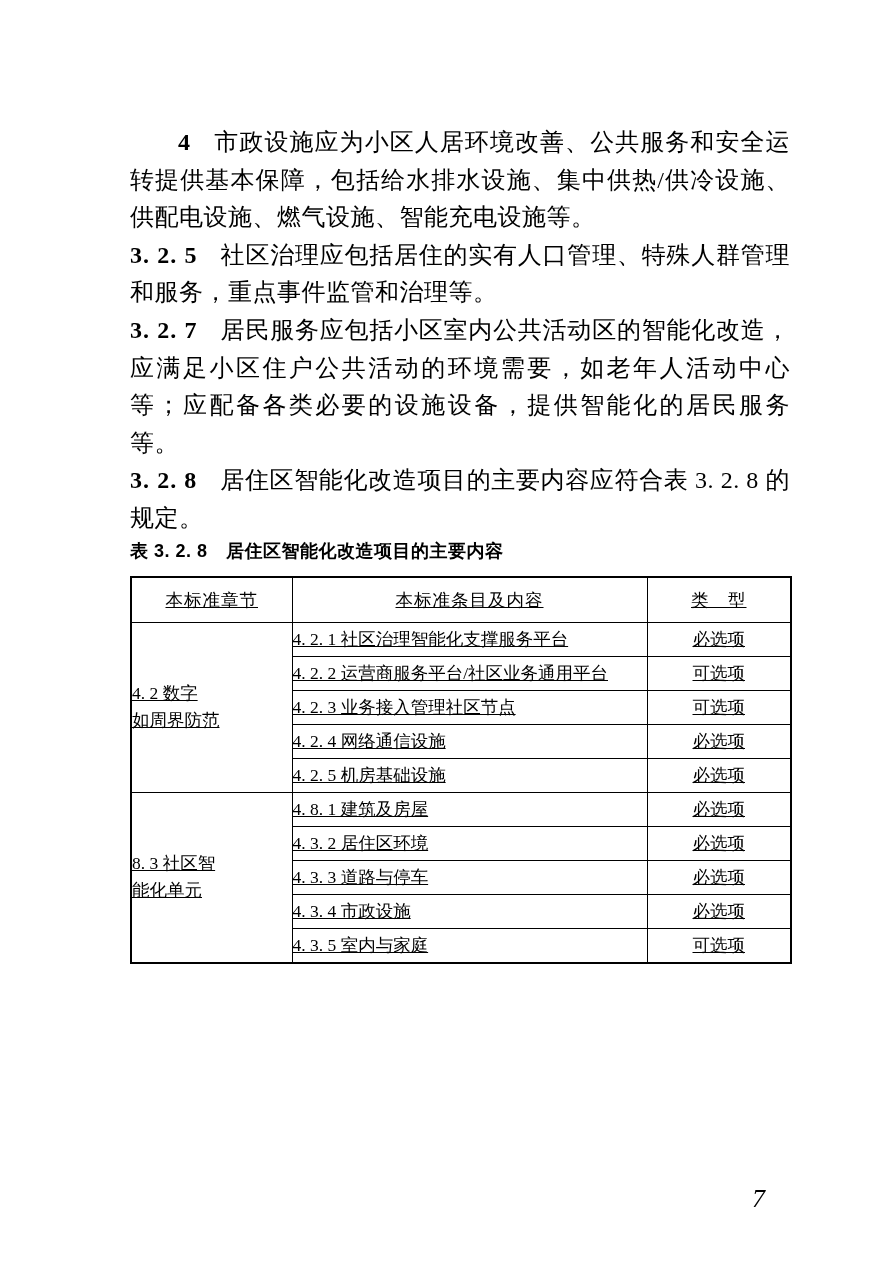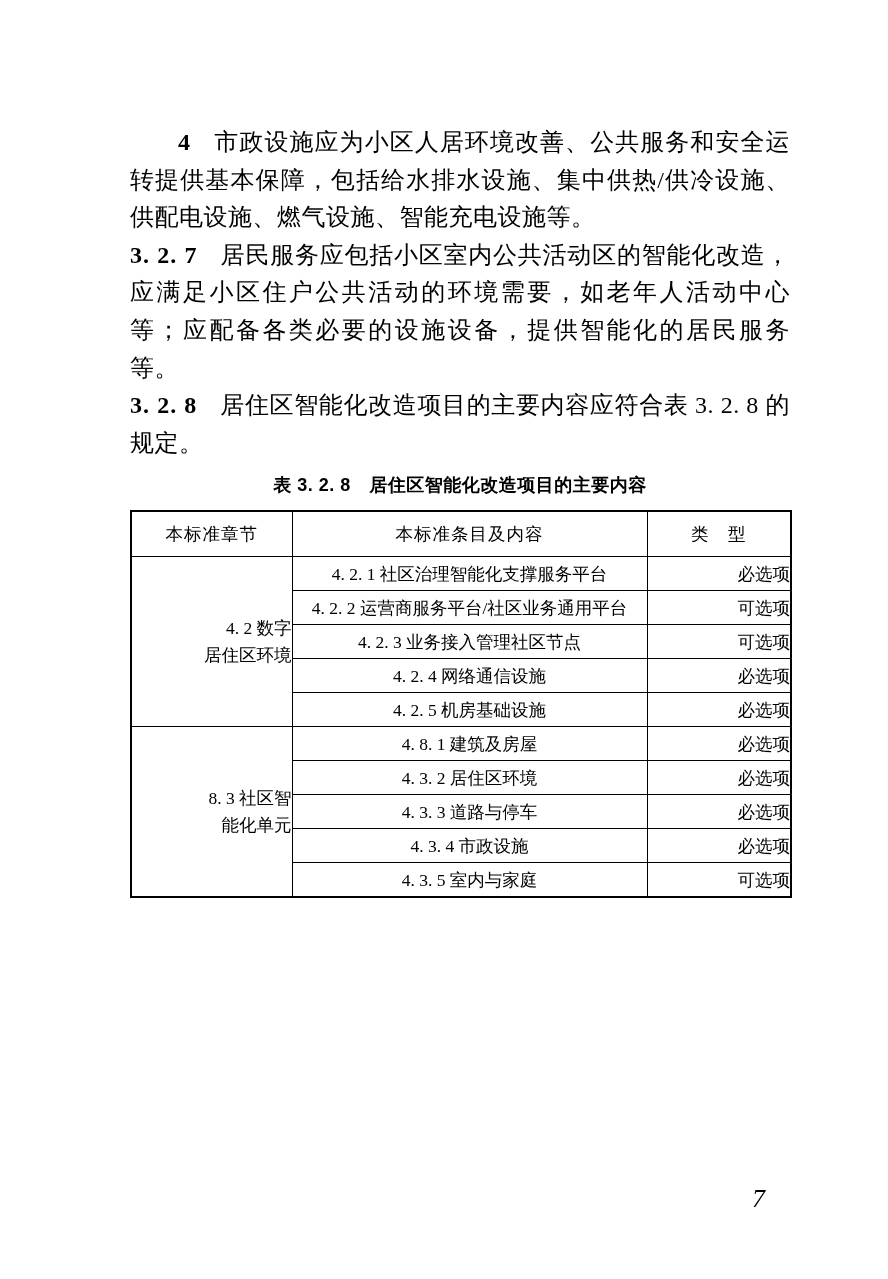"3. 2. 5" p.para { html: none -> <p><span>3. 2. 5</span><span>社区治理应包括居住的实有人口管理、特殊人群管理和服务，重点事件监管和治理等。</span></p> }
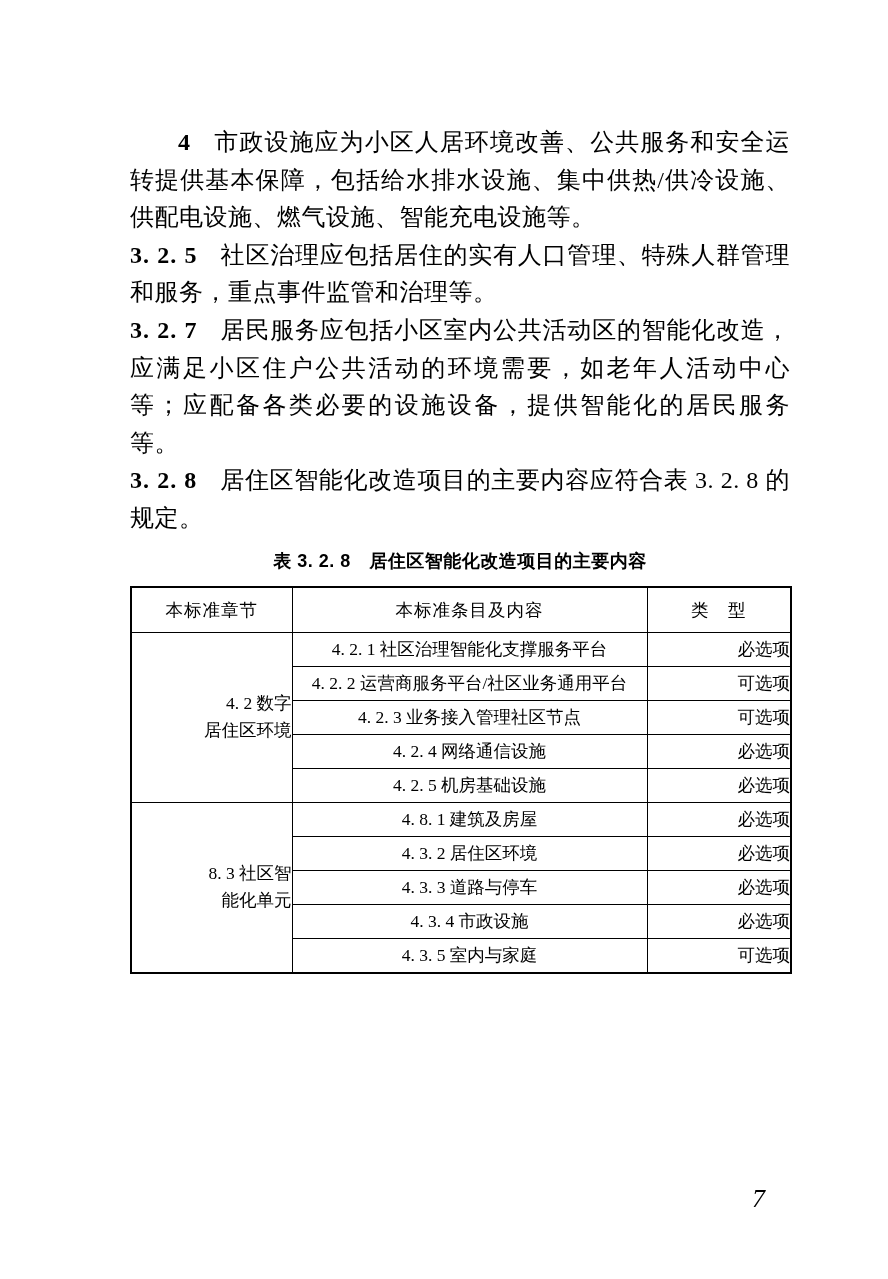"表 3. 2. 8 居住区智能化改造项目的主要内容" .table-title { margin-top: 10px -> none; text-align: center -> left }
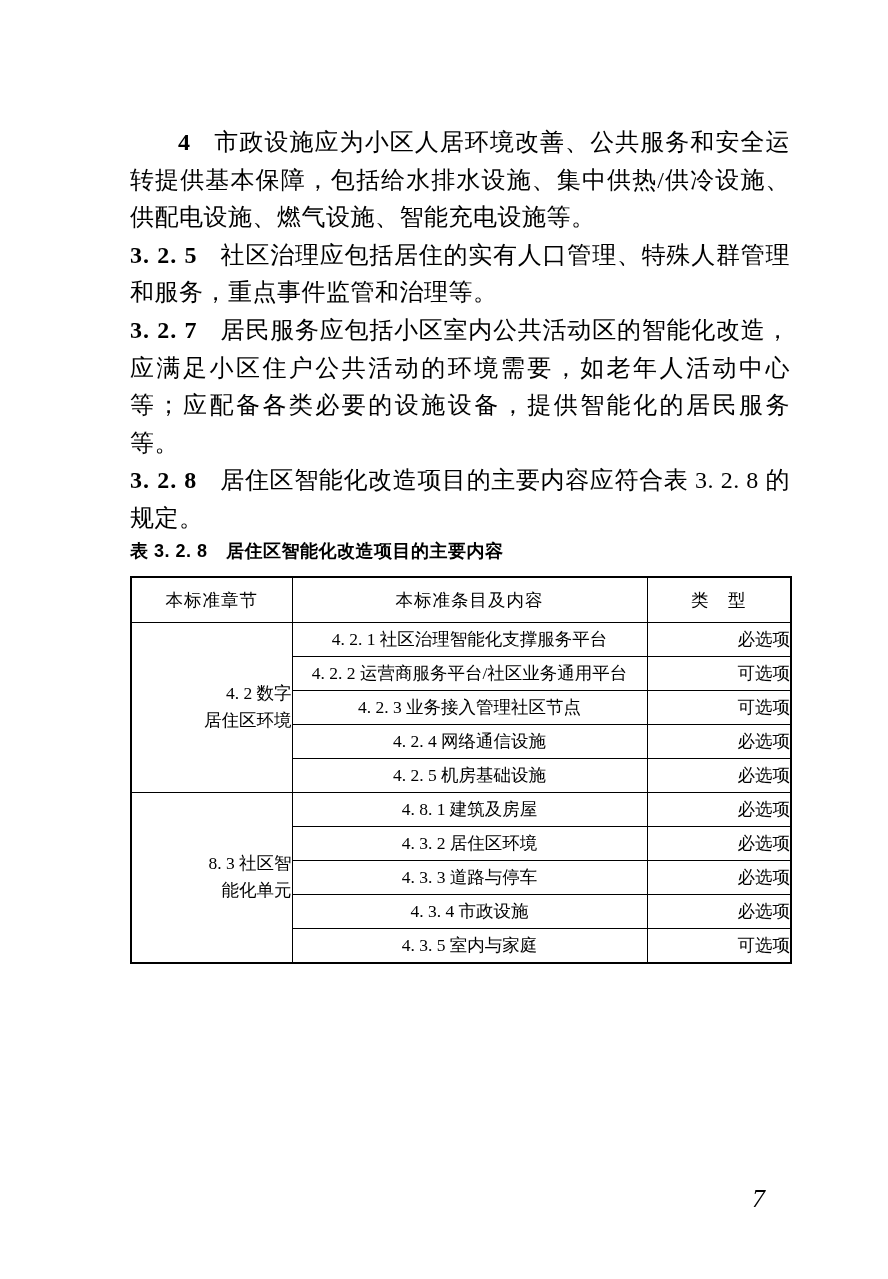"本标准章节" table.std-table th, table.std-table td { text-decoration: none -> underline }
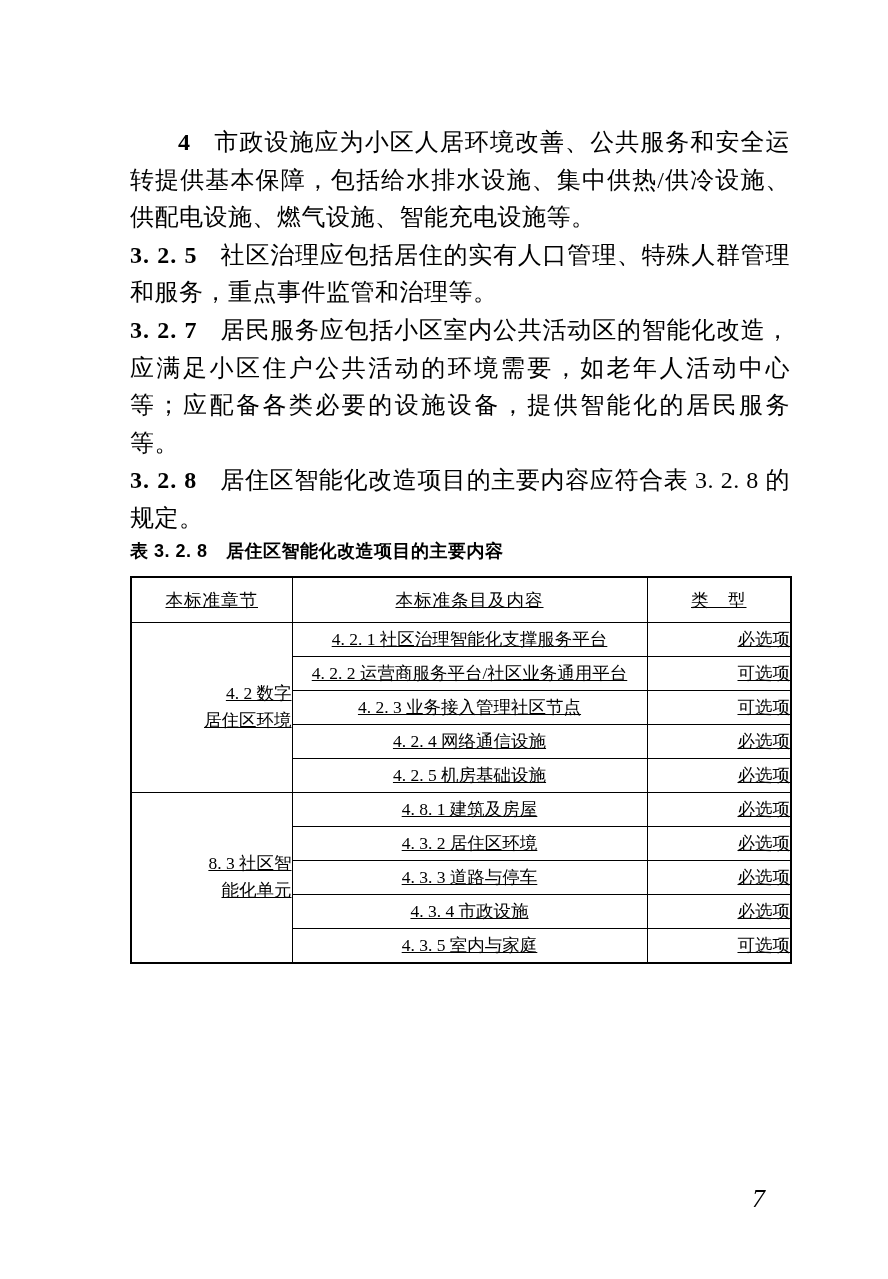"4. 2. 1 社区治理智能化支撑服务平台" td.item-cell { text-align: center -> left }
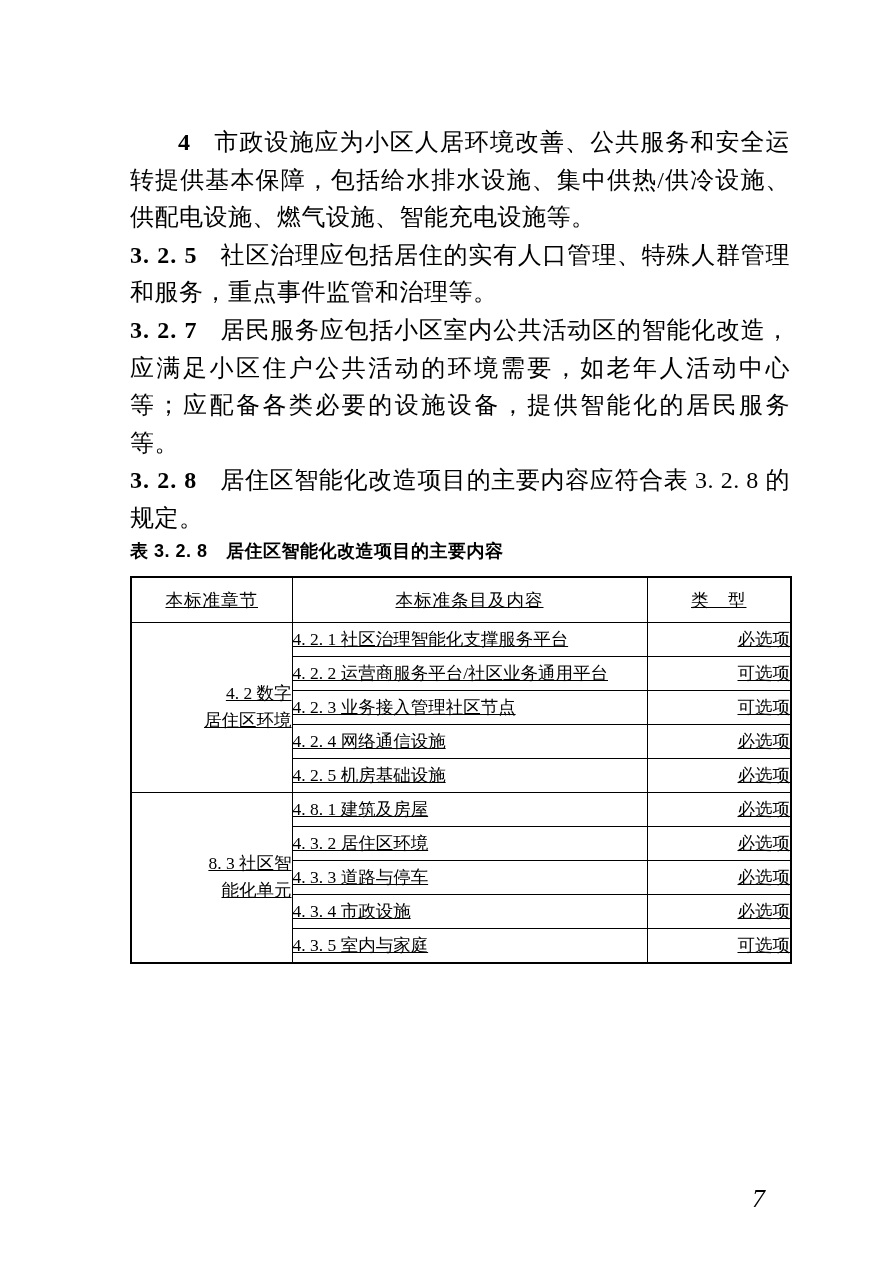"必选项" td.type-cell { text-align: right -> center }
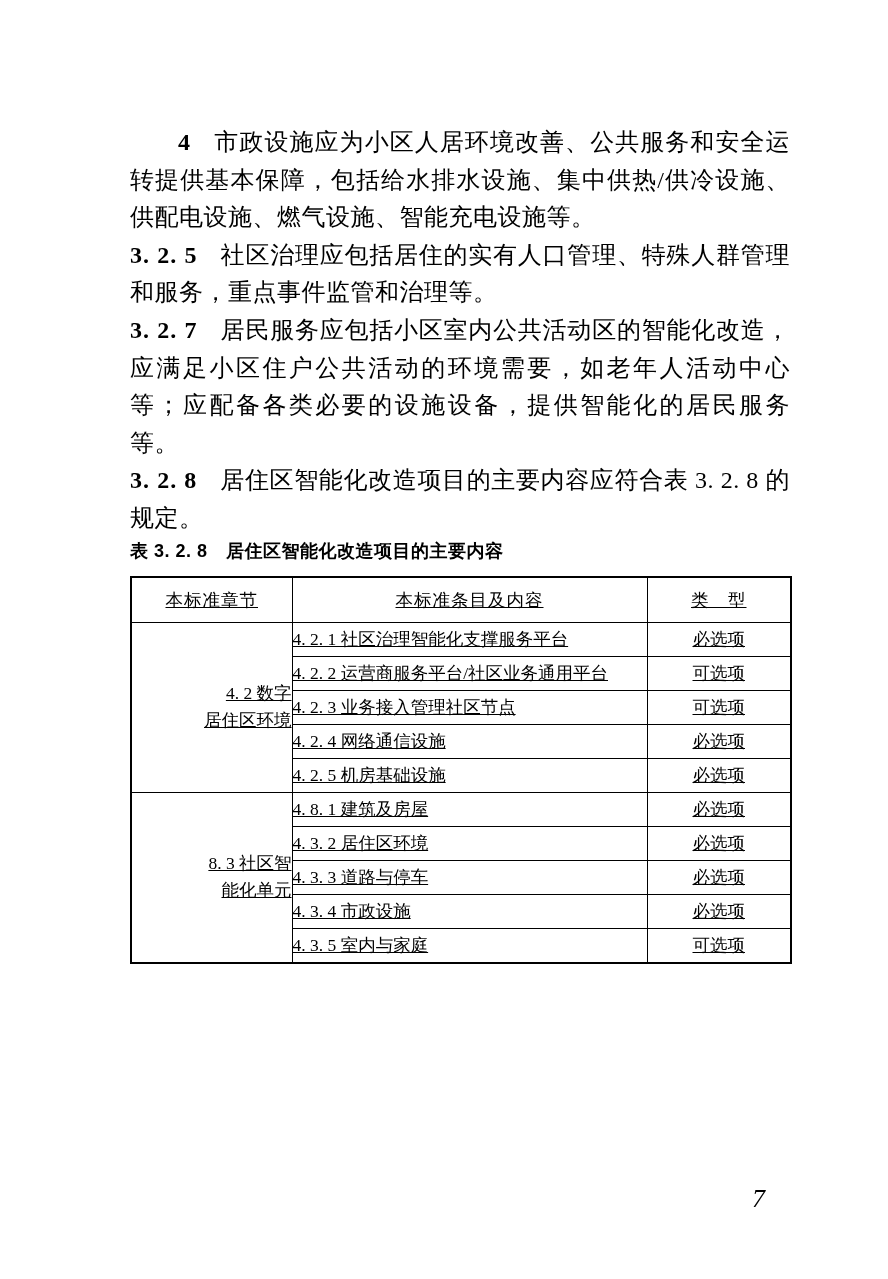"4. 2 数字" td.chapter-cell { text-align: right -> left }
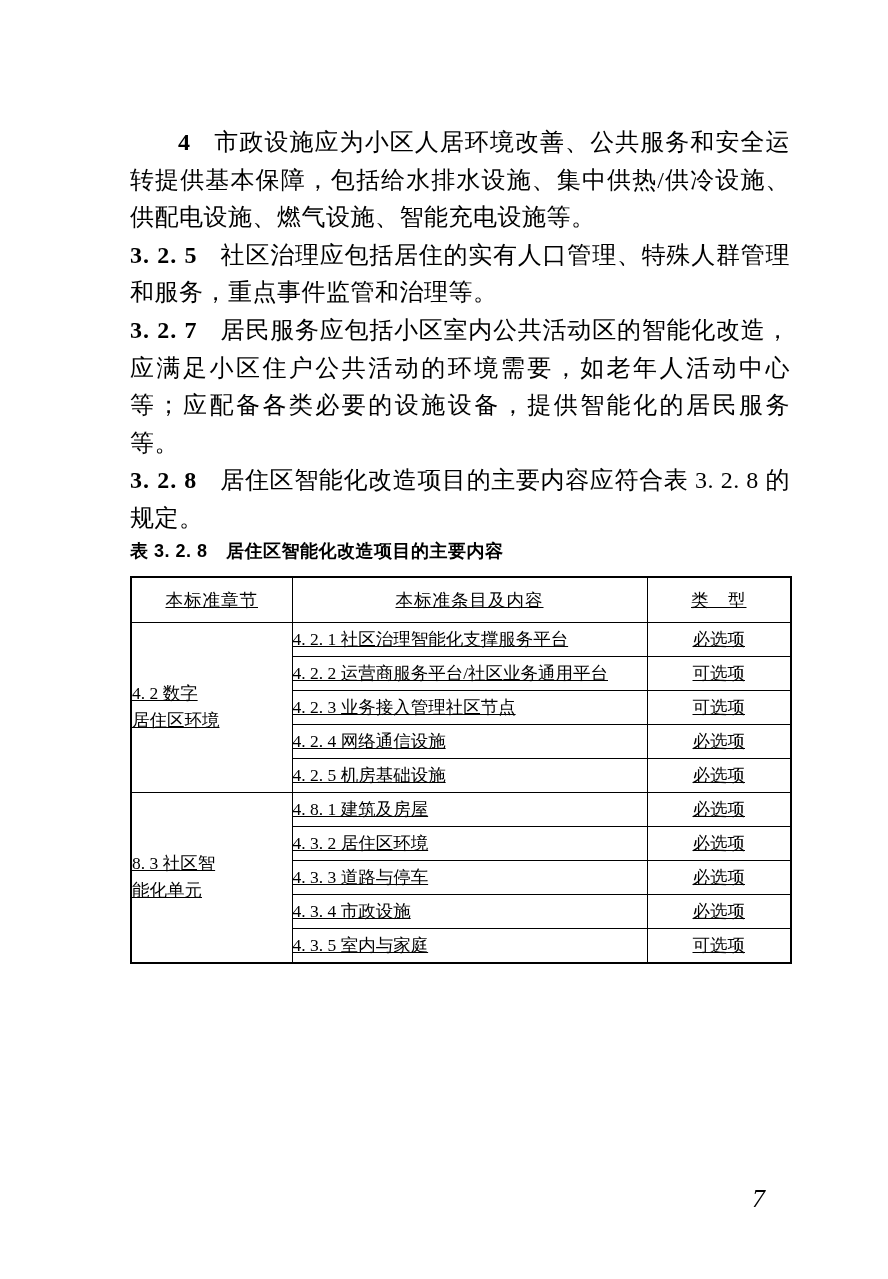"居住区环境" span { text: 居住区环境 -> 如周界防范 }
